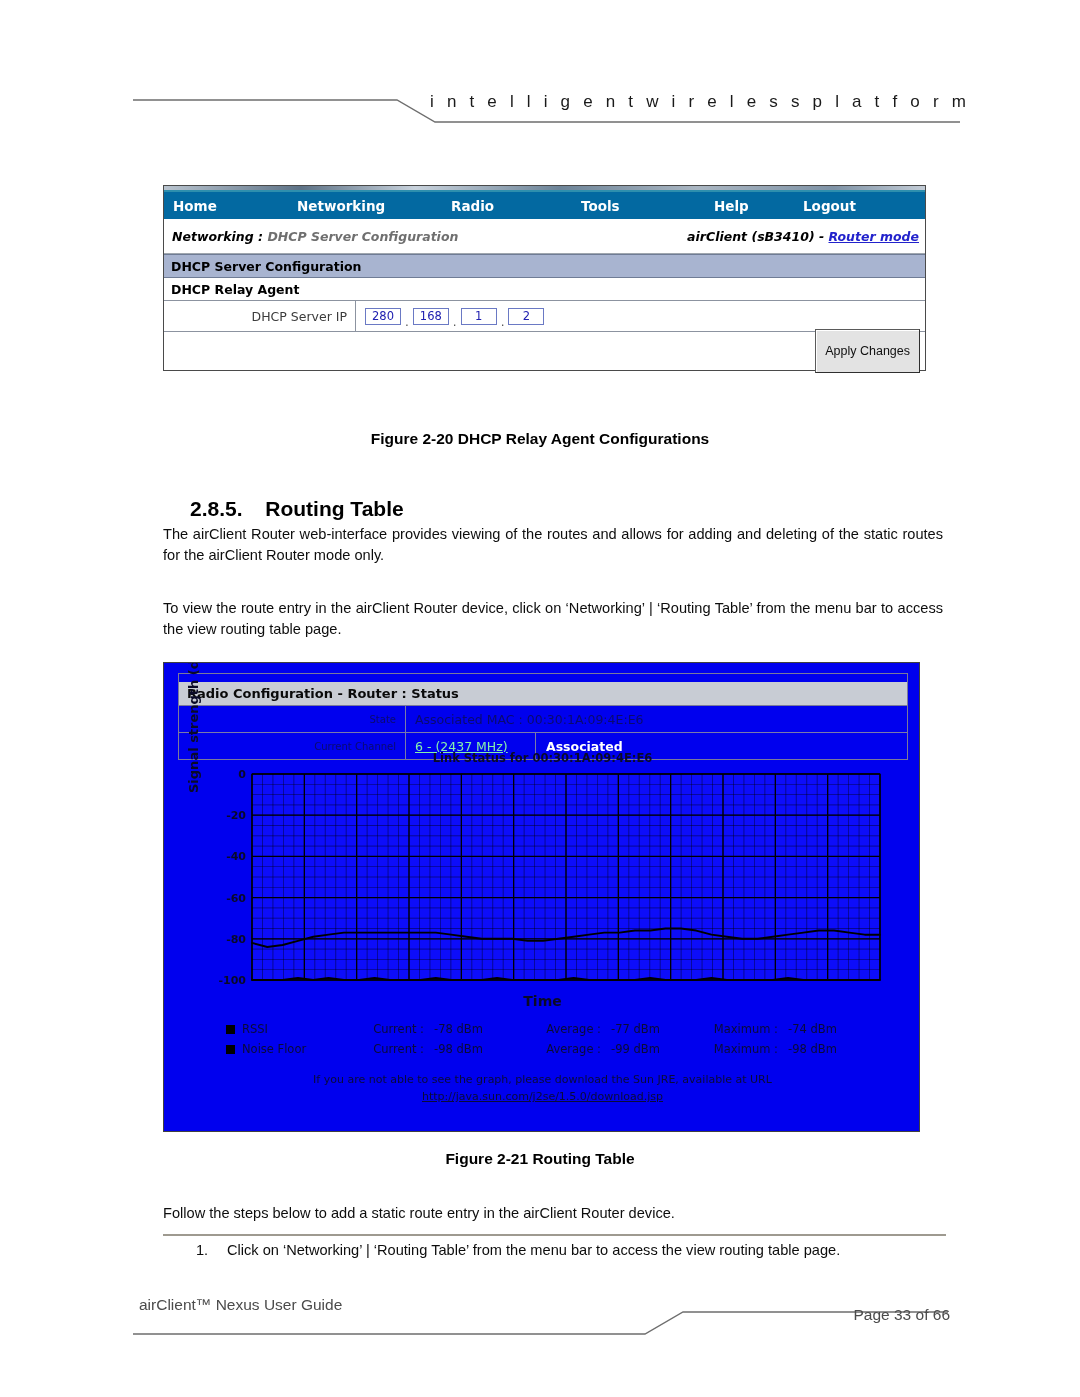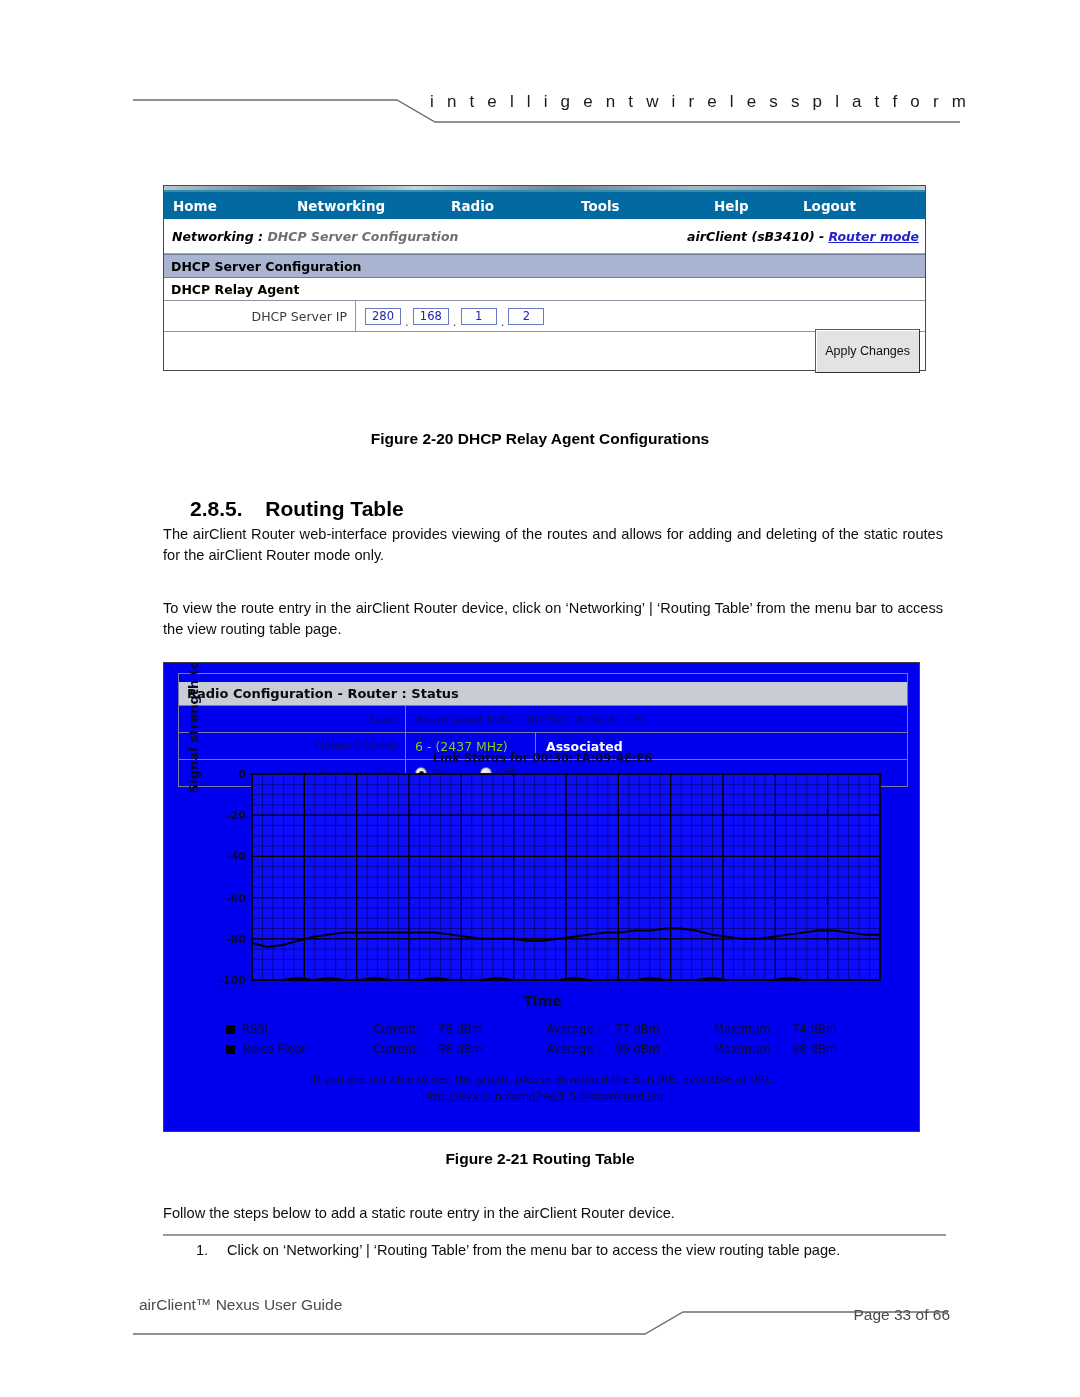"6 - (2437 MHz)" .s2-cellA { color: #84cc16 -> #86efac; text-decoration: none -> underline }
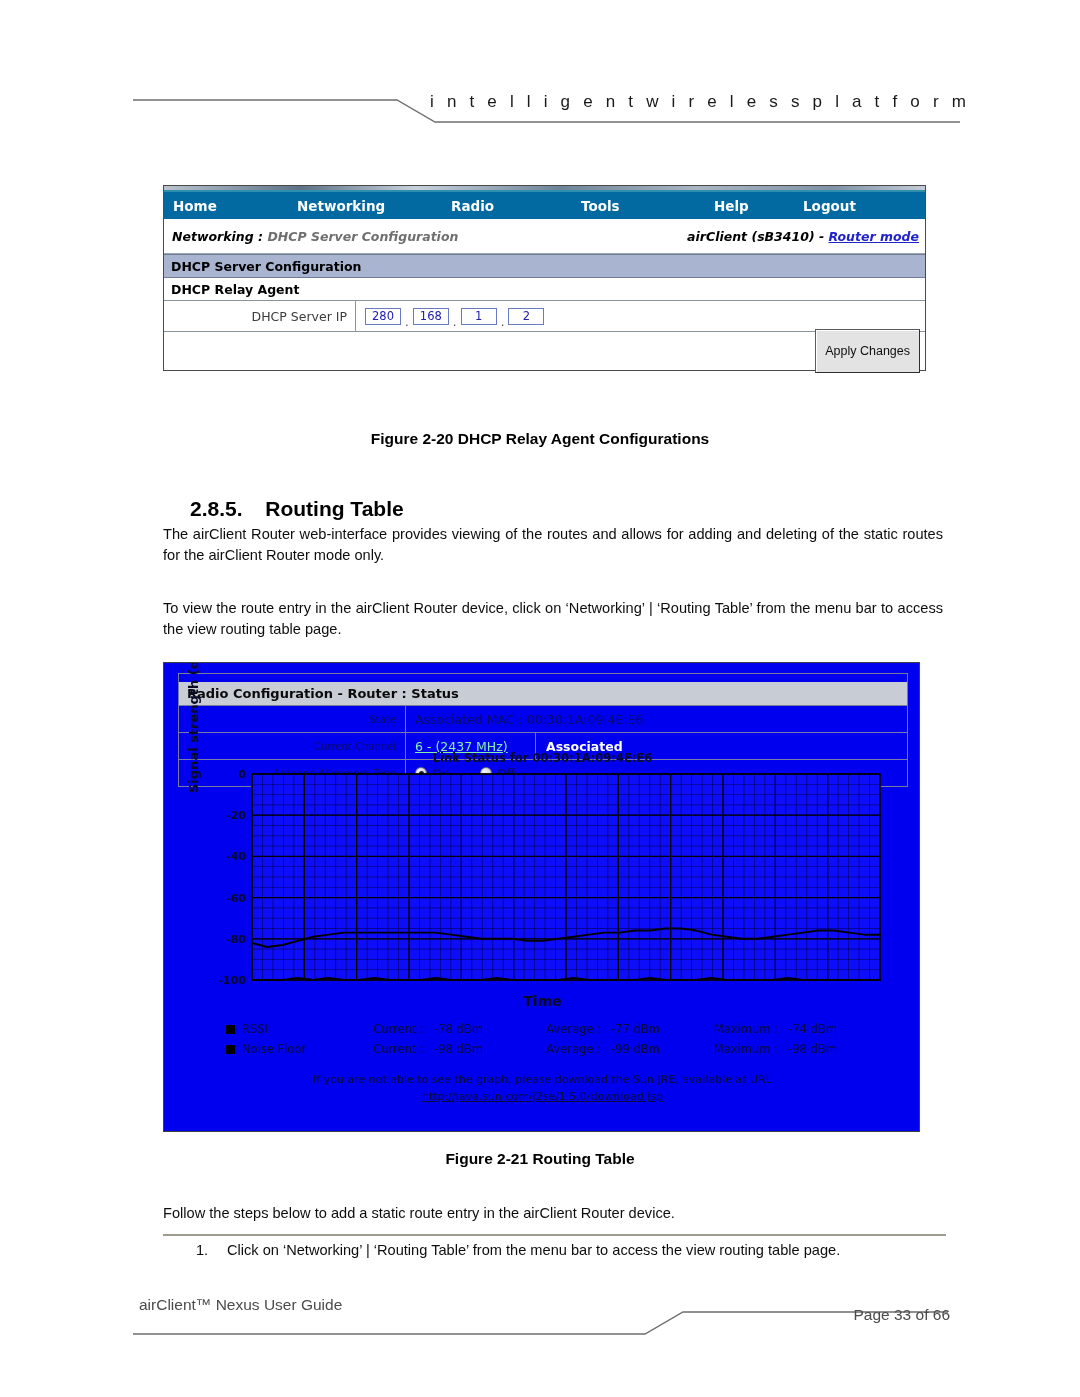"Antenna Alignment Tone" div.s2-row { html: <div> <div>Antenna Alignment Tone</div> <div> <label> <span></span> <span>On</span> </label> <label> <span></span> <span>Off</span> </label> </div> </div> -> none }
